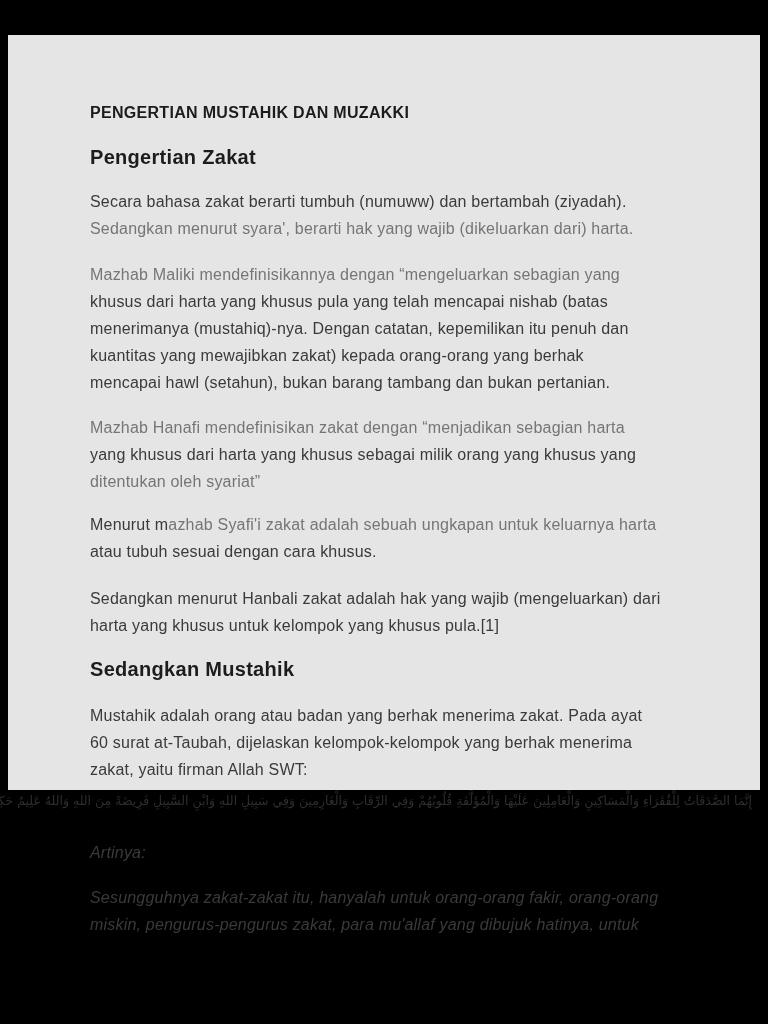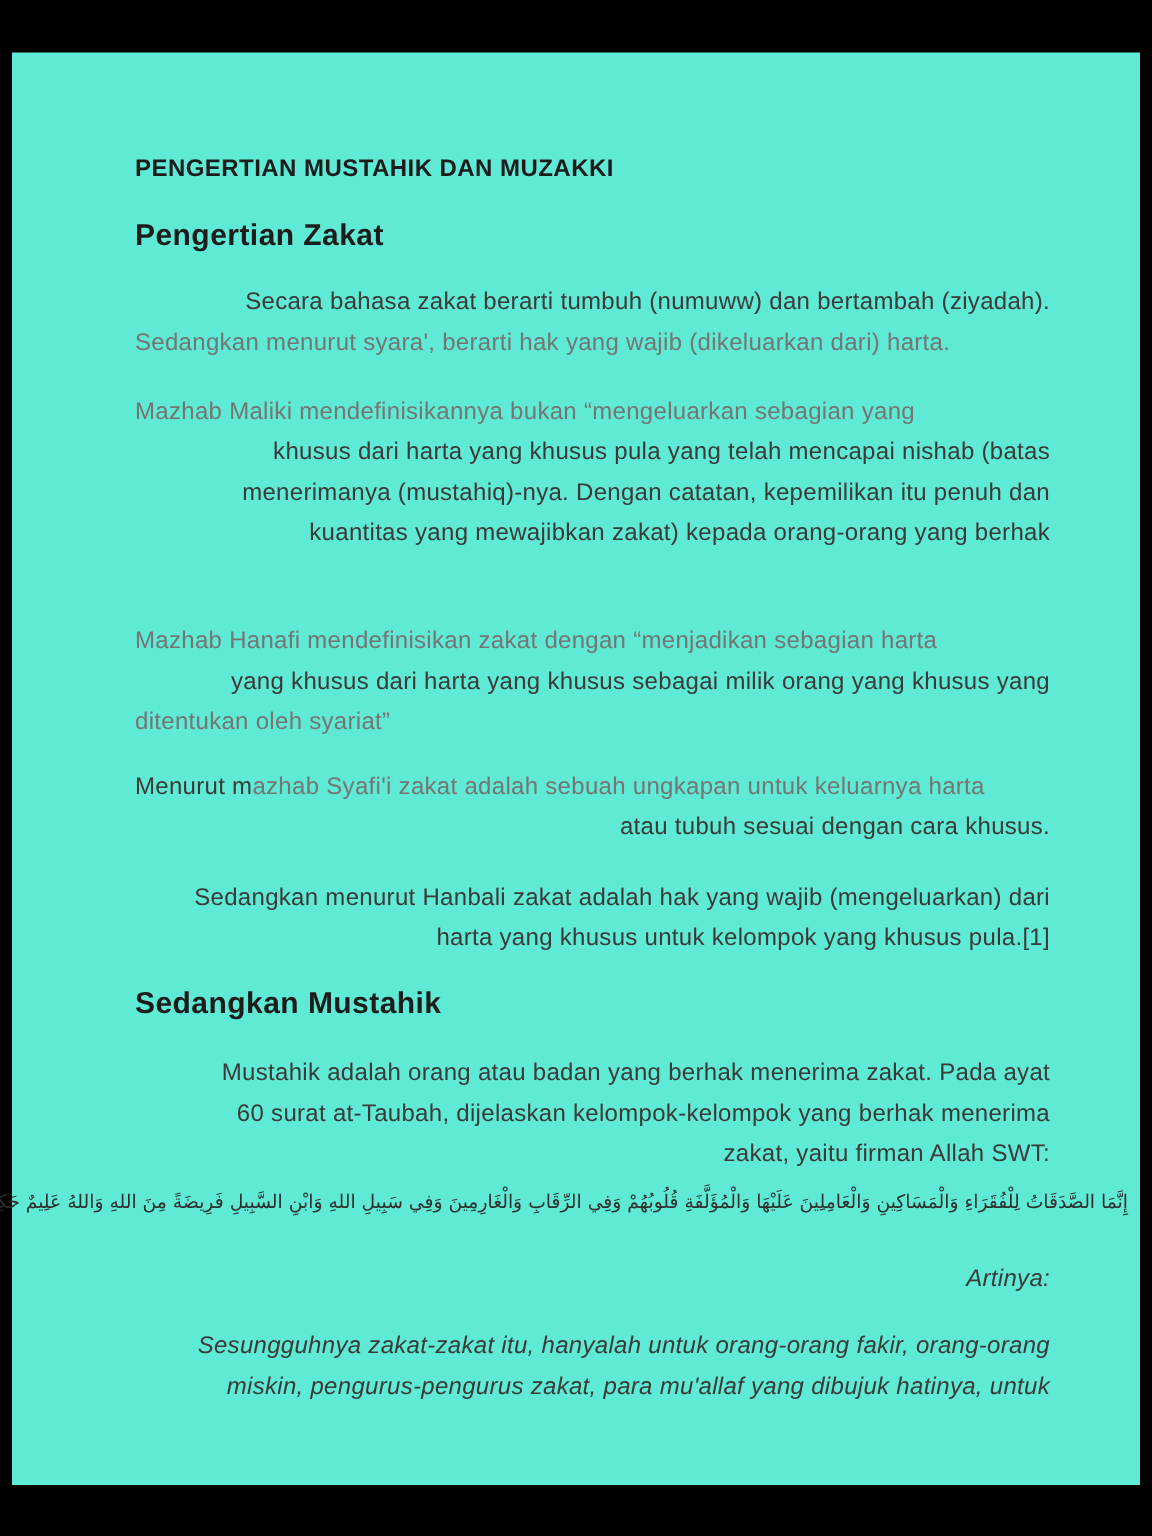"PENGERTIAN MUSTAHIK DAN MUZAKKI" .page { background: #5eead4 -> #e5e5e5; height: 955px -> 755px }
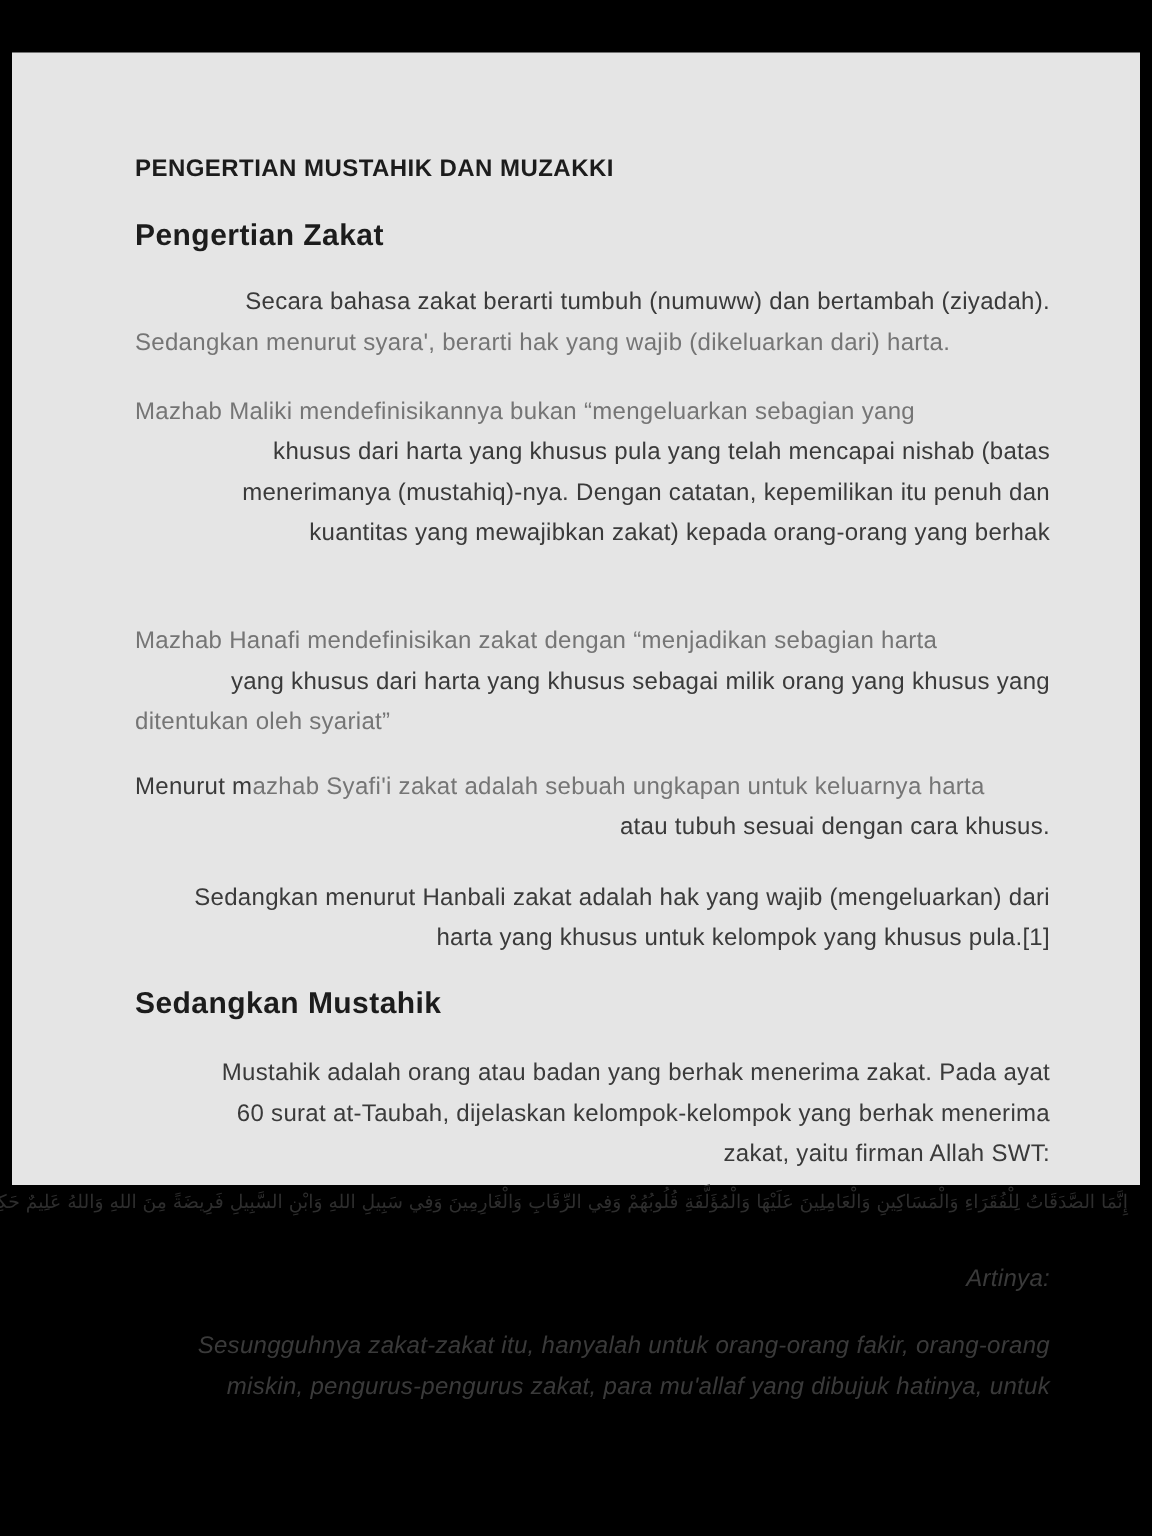"Secara bahasa zakat berarti tumbuh" .d { text-align: right -> none }
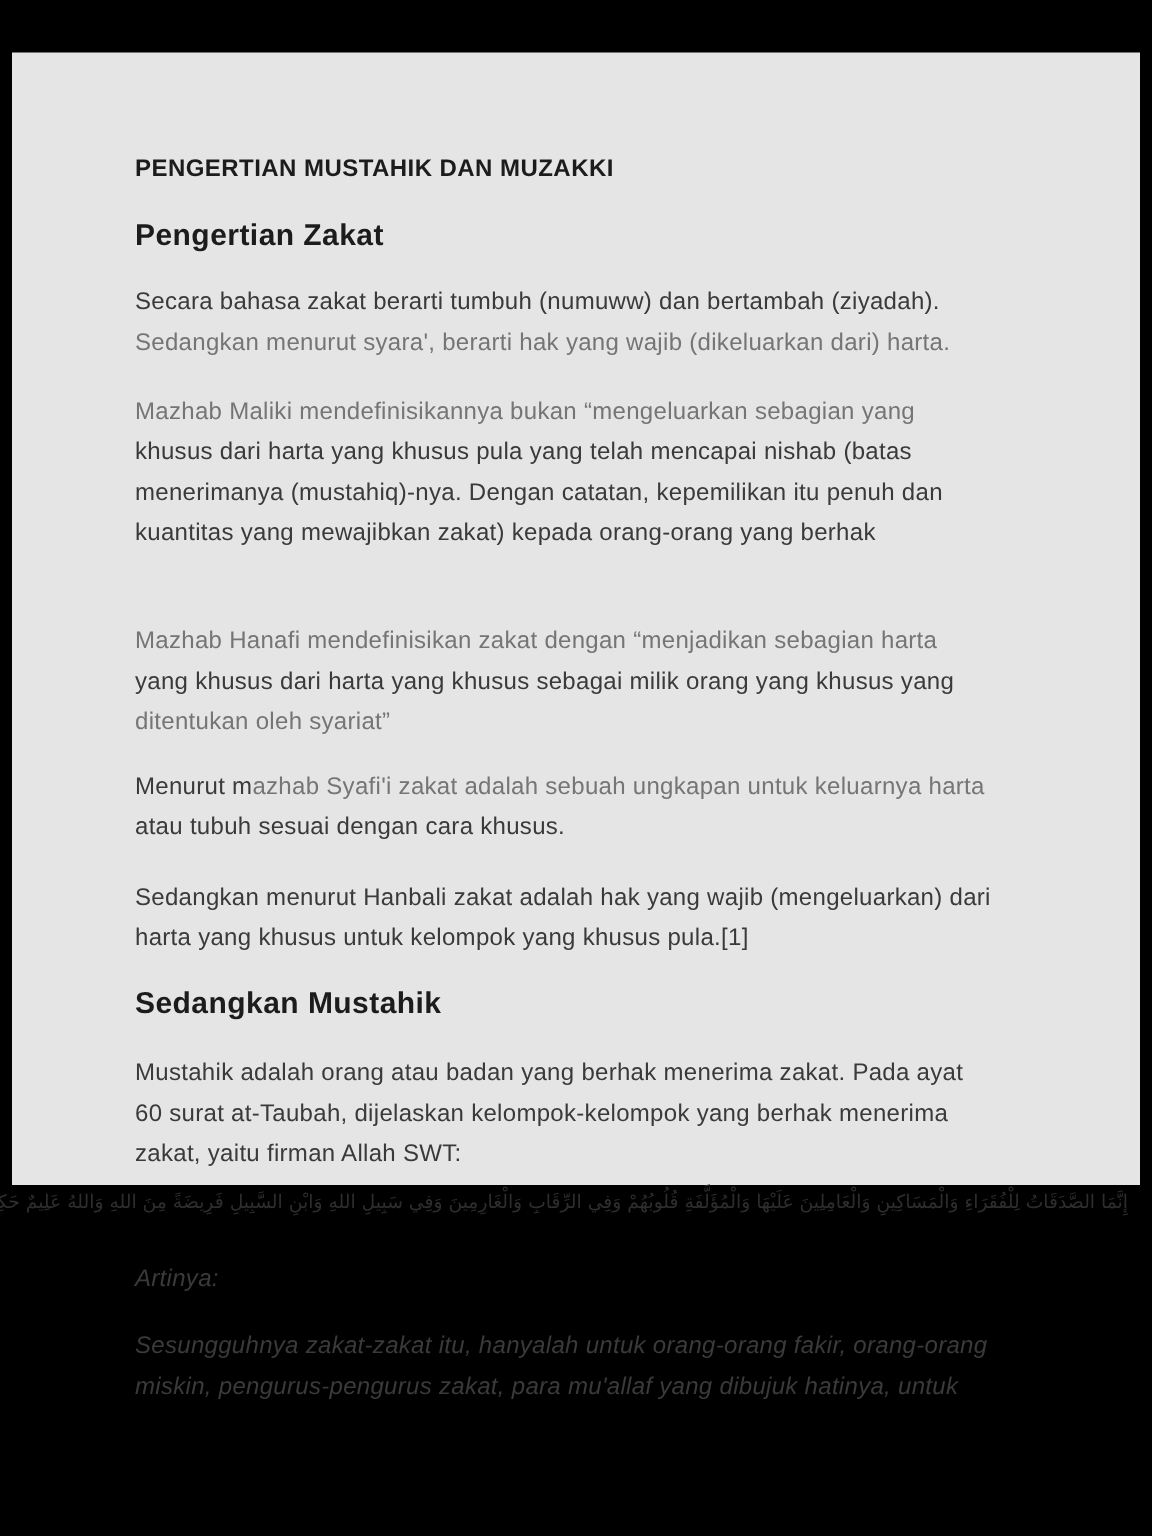"Mazhab Maliki mendefinisikannya bukan" div.ln { text: bukan -> dengan }
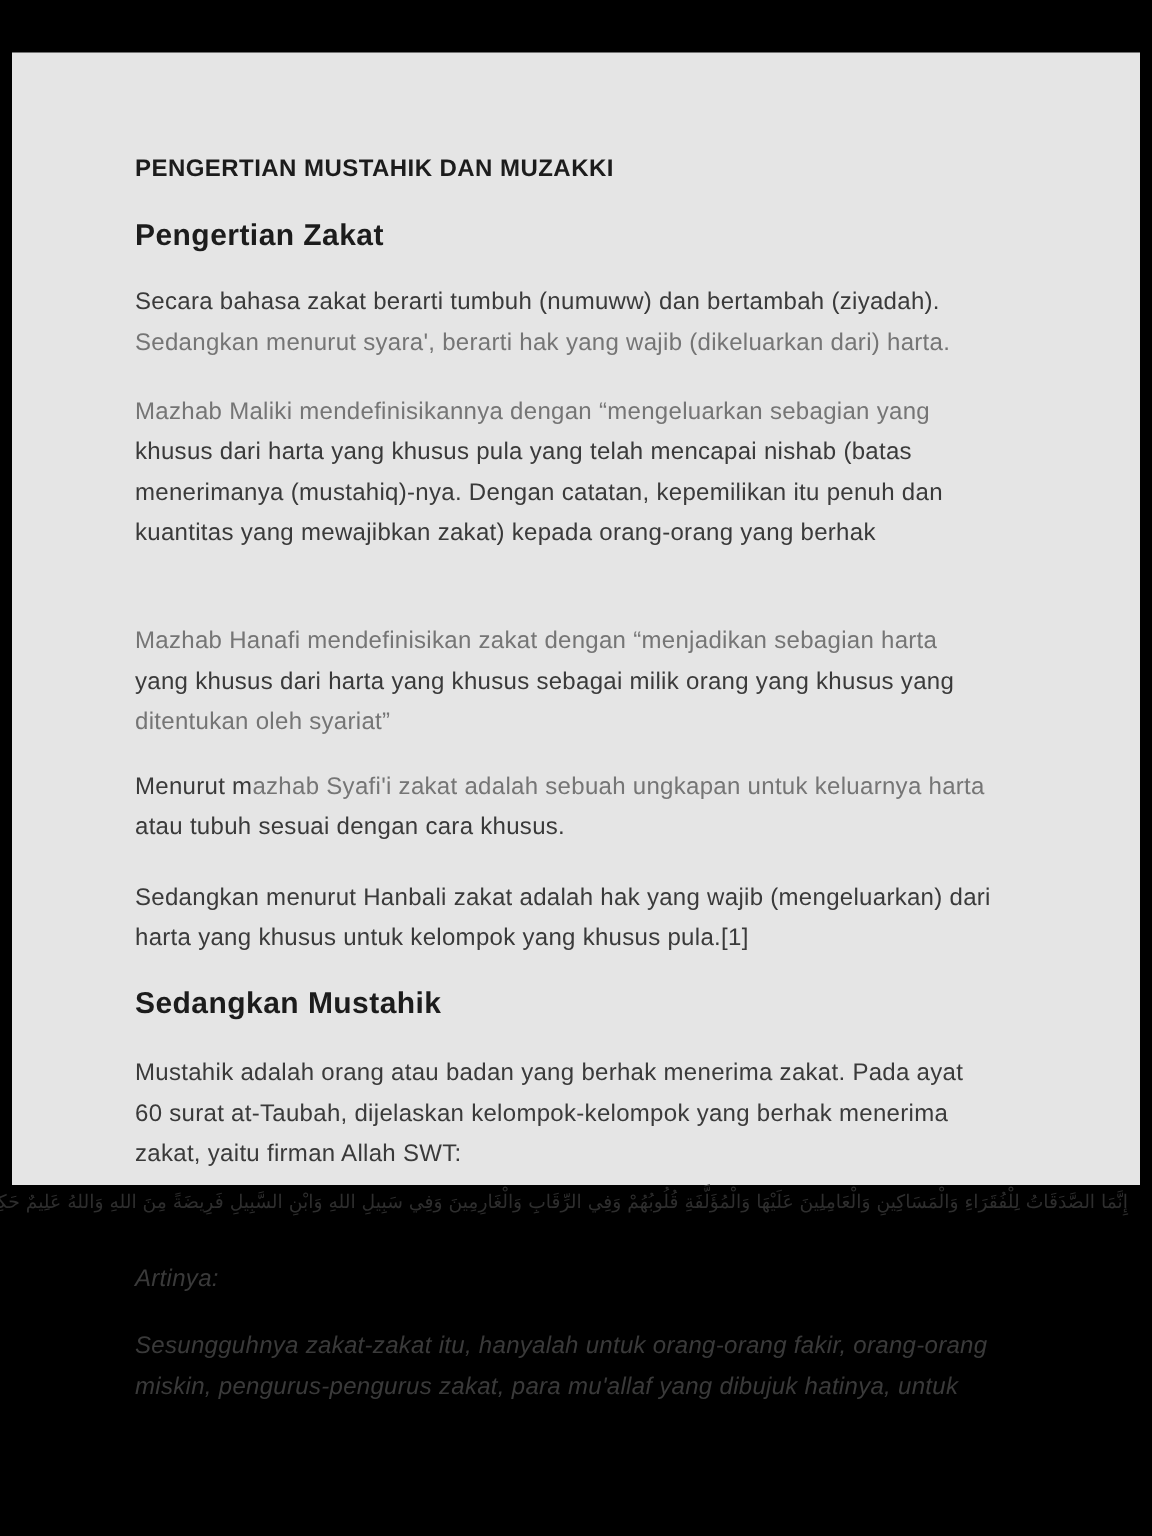"mencapai hawl (setahun), bukan barang" div.ln { html: none -> <div>mencapai hawl (setahun), bukan barang tambang dan bukan pertanian.</div> }
